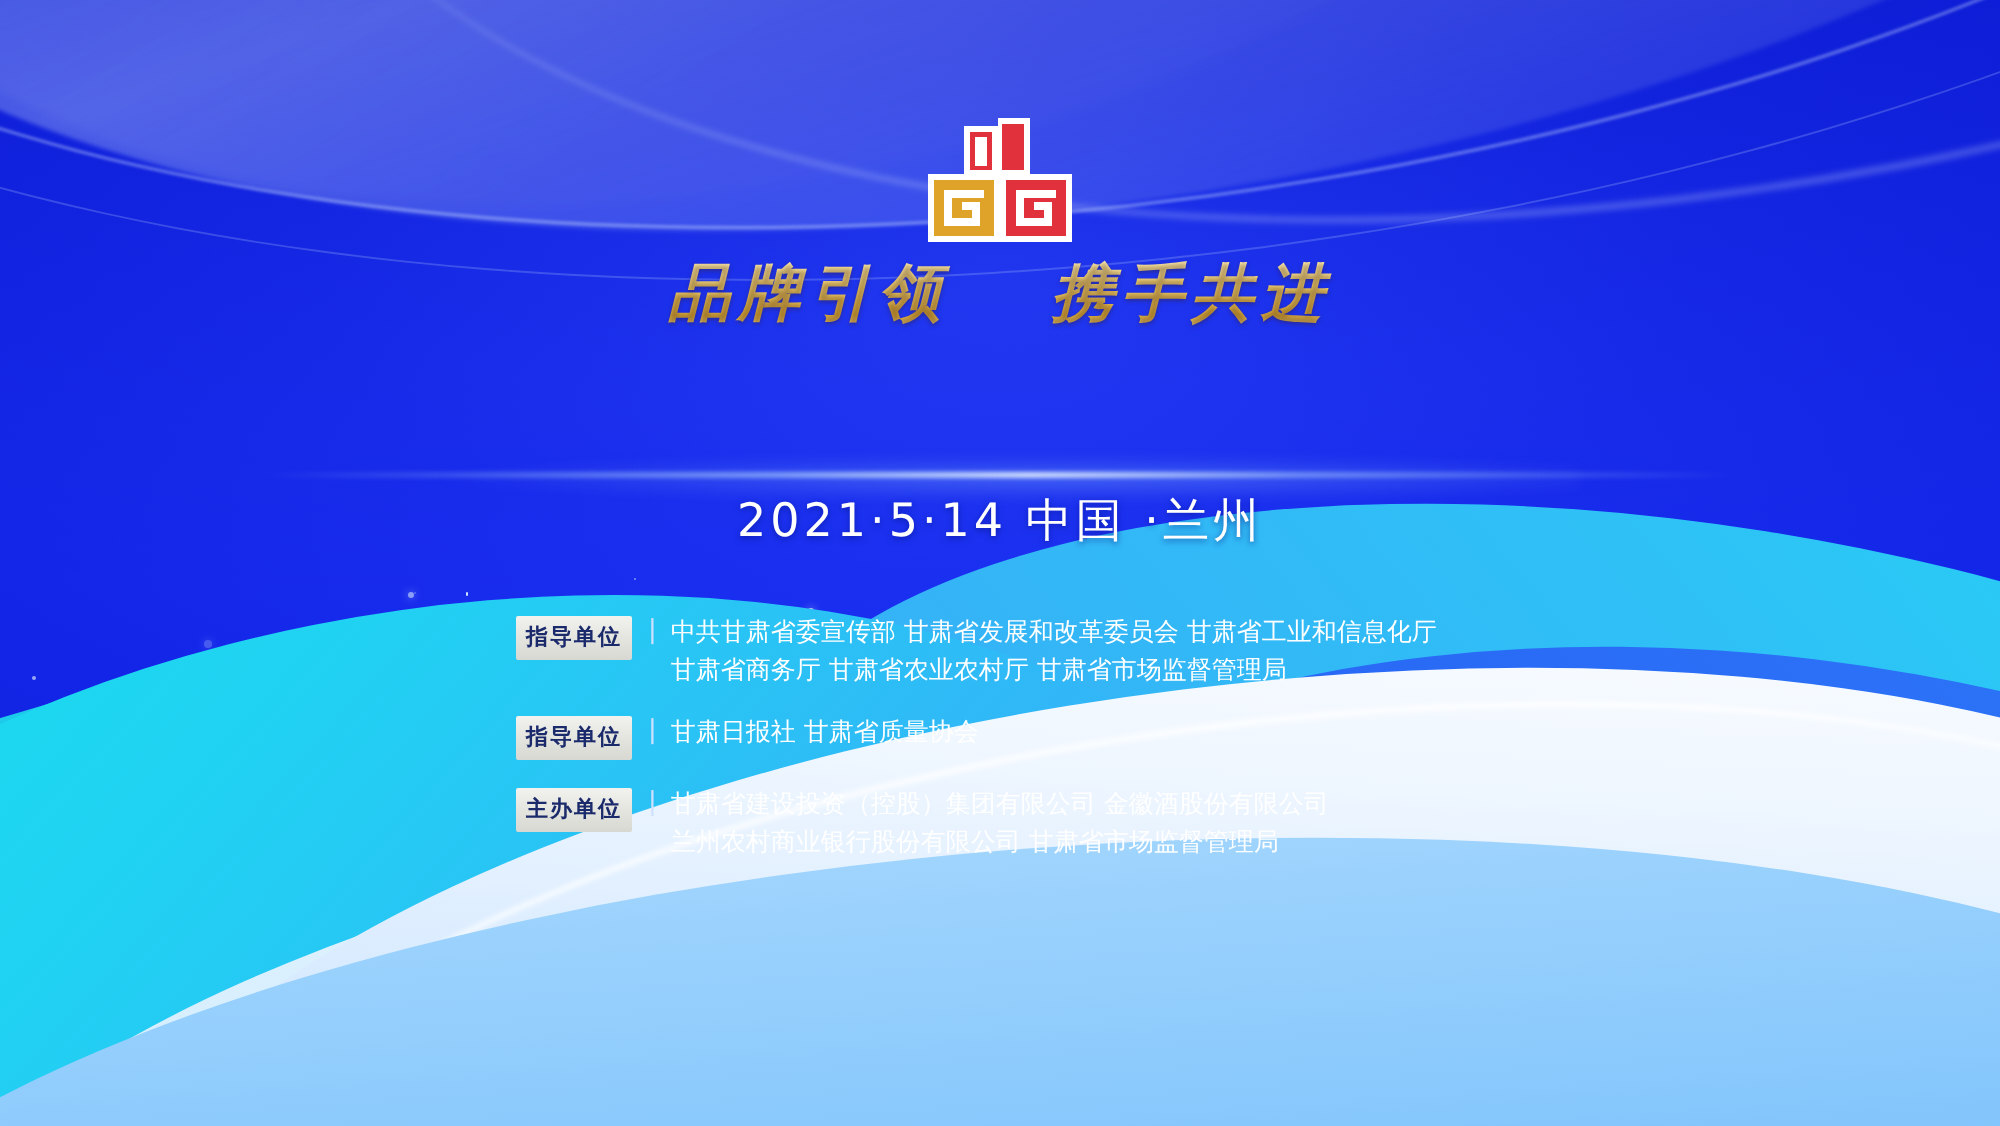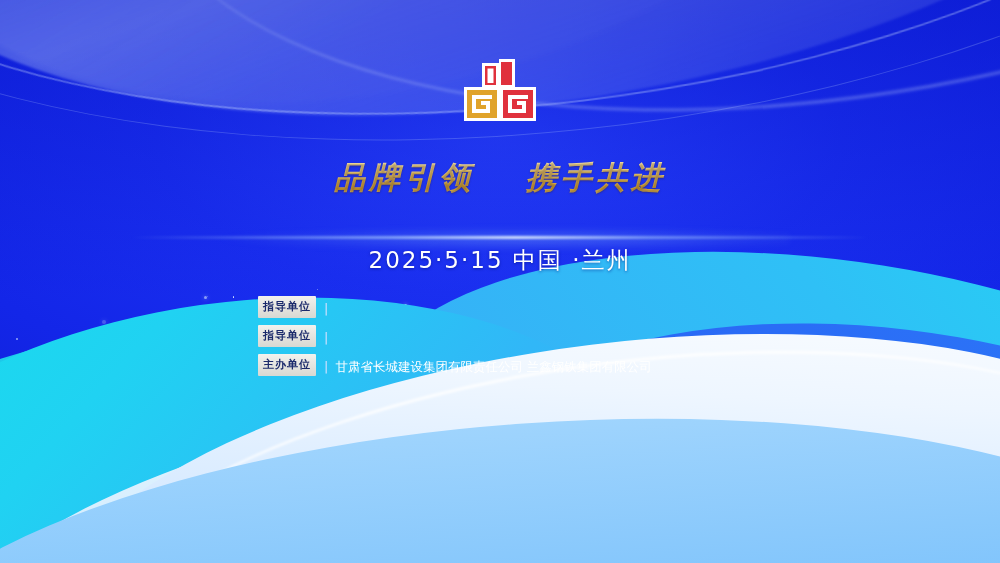"品牌引领 携手共进" .calli { margin-top: 31px -> none }
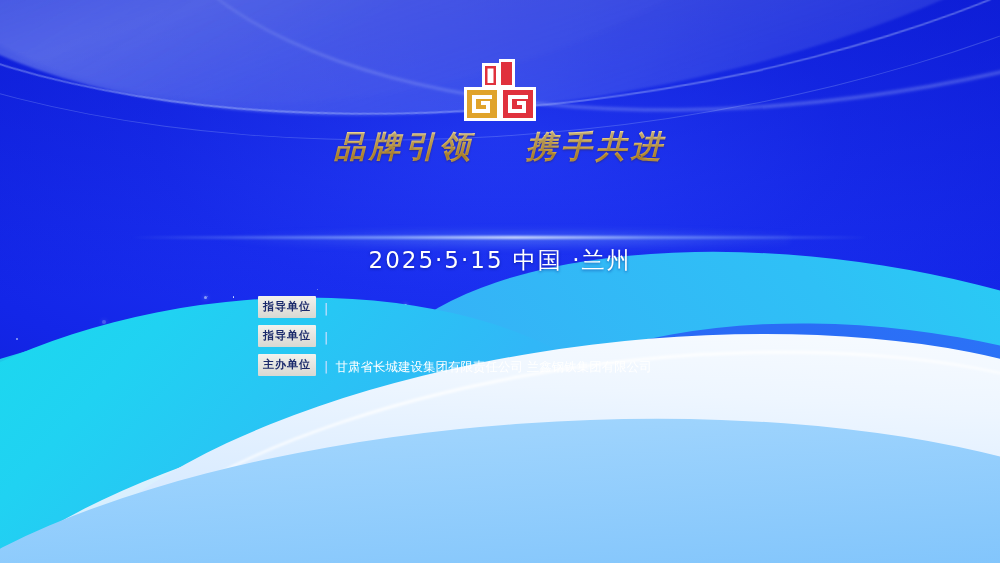"2025·5·15 中国 ·兰州" div.dateline { text: 2025·5·15 -> 2021·5·14 }
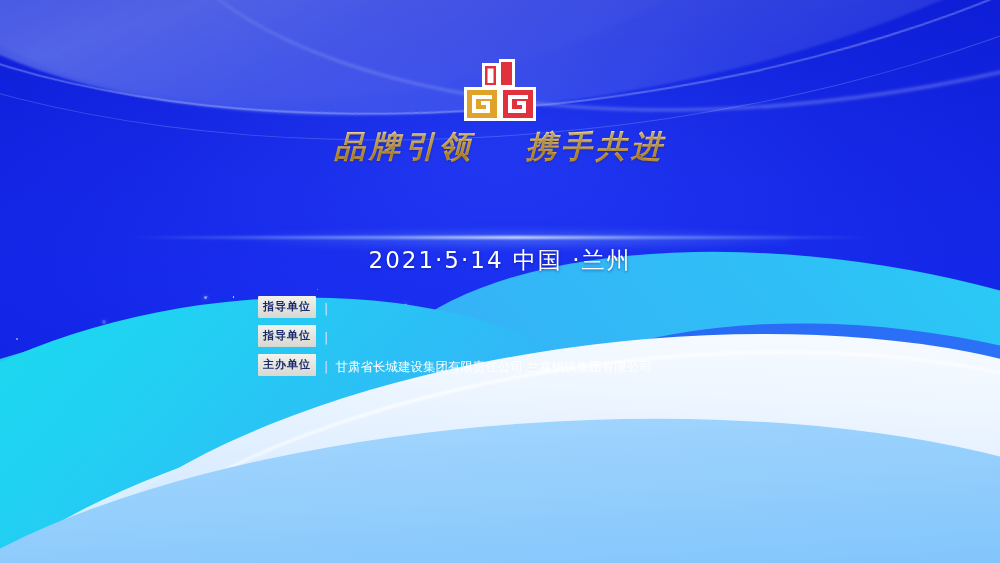"指导单位" .credit-row { align-items: flex-end -> flex-start; margin-top: none -> 12px }
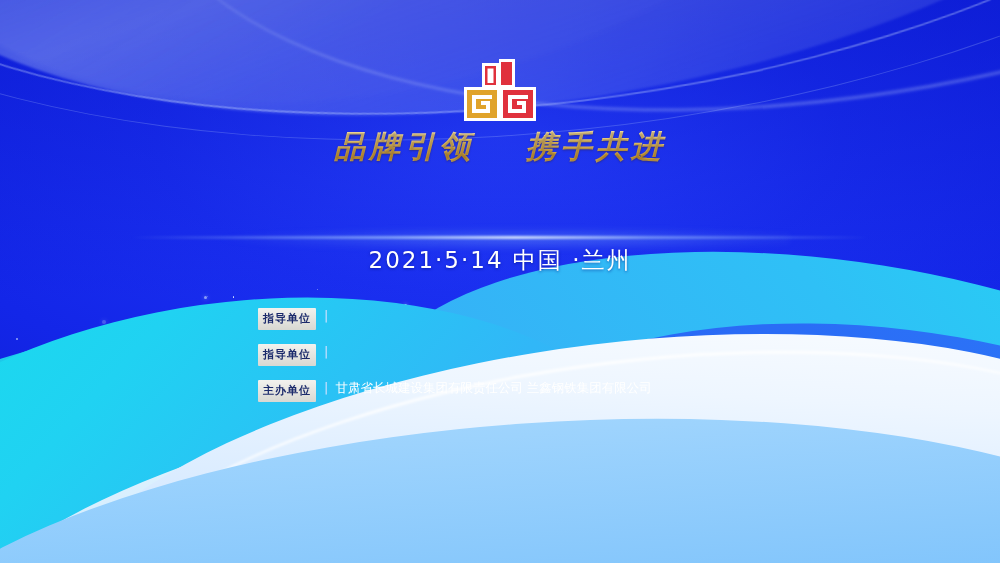"中共甘肃省委宣传部 甘肃省发展和改革委员会 甘肃省工业和信息化厅" span.credit-body { html: none -> <span> <div>中共甘肃省委宣传部 甘肃省发展和改革委员会 甘肃省工业和信息化厅</div> <div>甘肃省商务厅 甘肃省农业农村厅 甘肃省市场监督管理局</div> </span> }
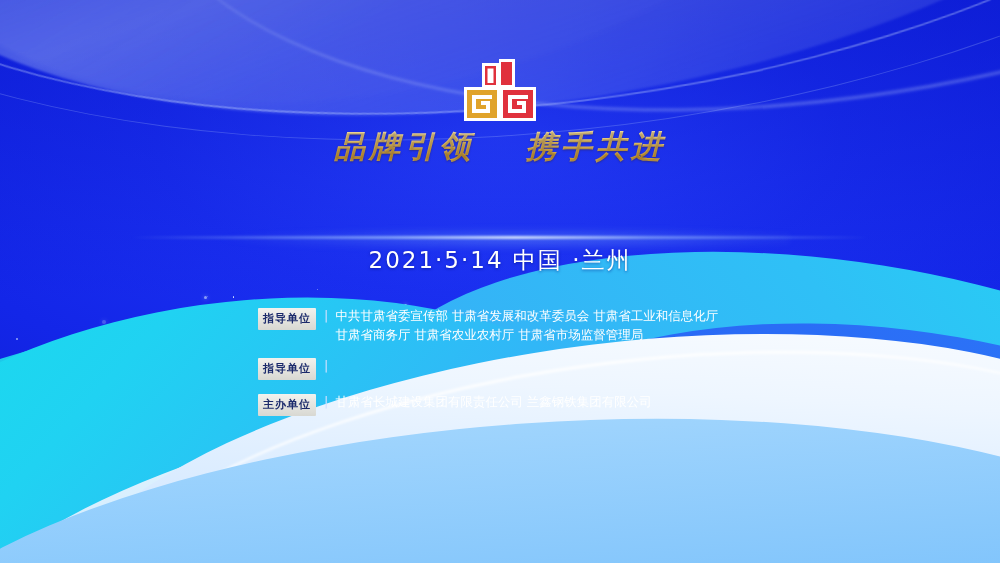"甘肃日报社 甘肃省质量协会" span.credit-body { html: none -> <span> <div>甘肃日报社 甘肃省质量协会</div> </span> }
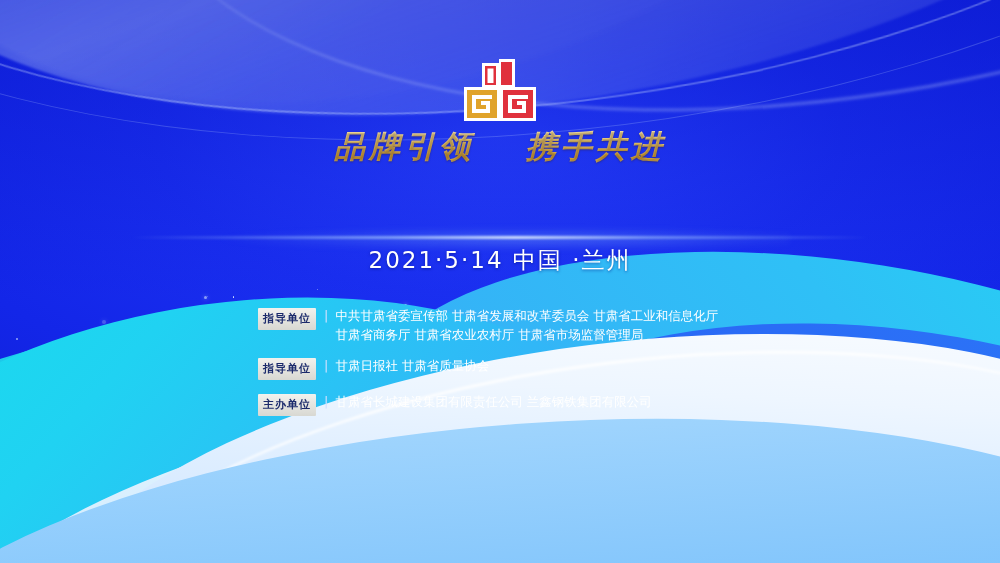"甘肃省建设投资（控股）集团有限公司 金徽酒股份有限公司" div { html: none -> <div>甘肃省建设投资（控股）集团有限公司 金徽酒股份有限公司</div> }
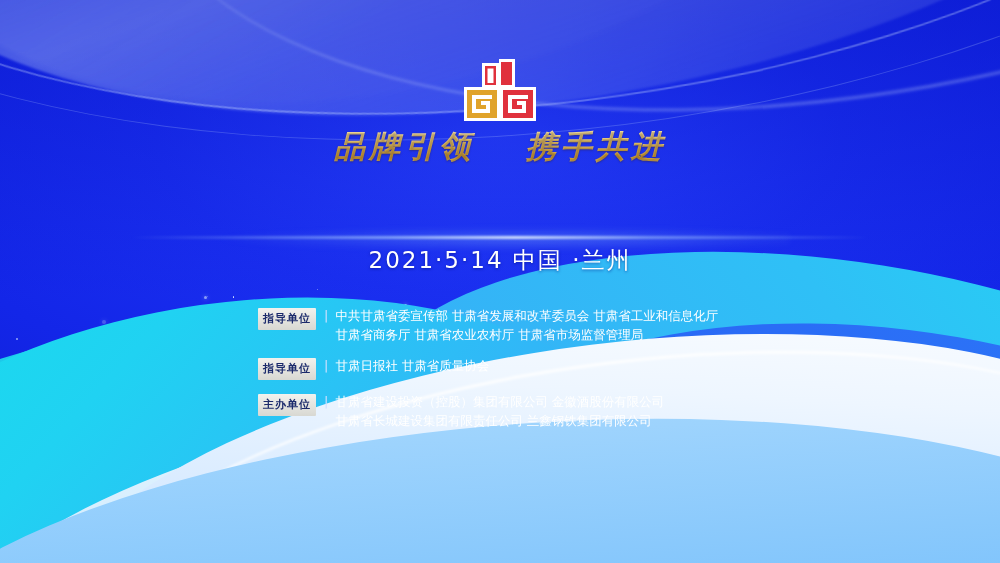"甘肃省长城建设集团有限责任公司 兰鑫钢铁集团有限公司" div { text: 甘肃省长城建设集团有限责任公司  兰鑫钢铁集团有限公司 -> 兰州农村商业银行股份有限公司  甘肃省市场监督管理局 }
